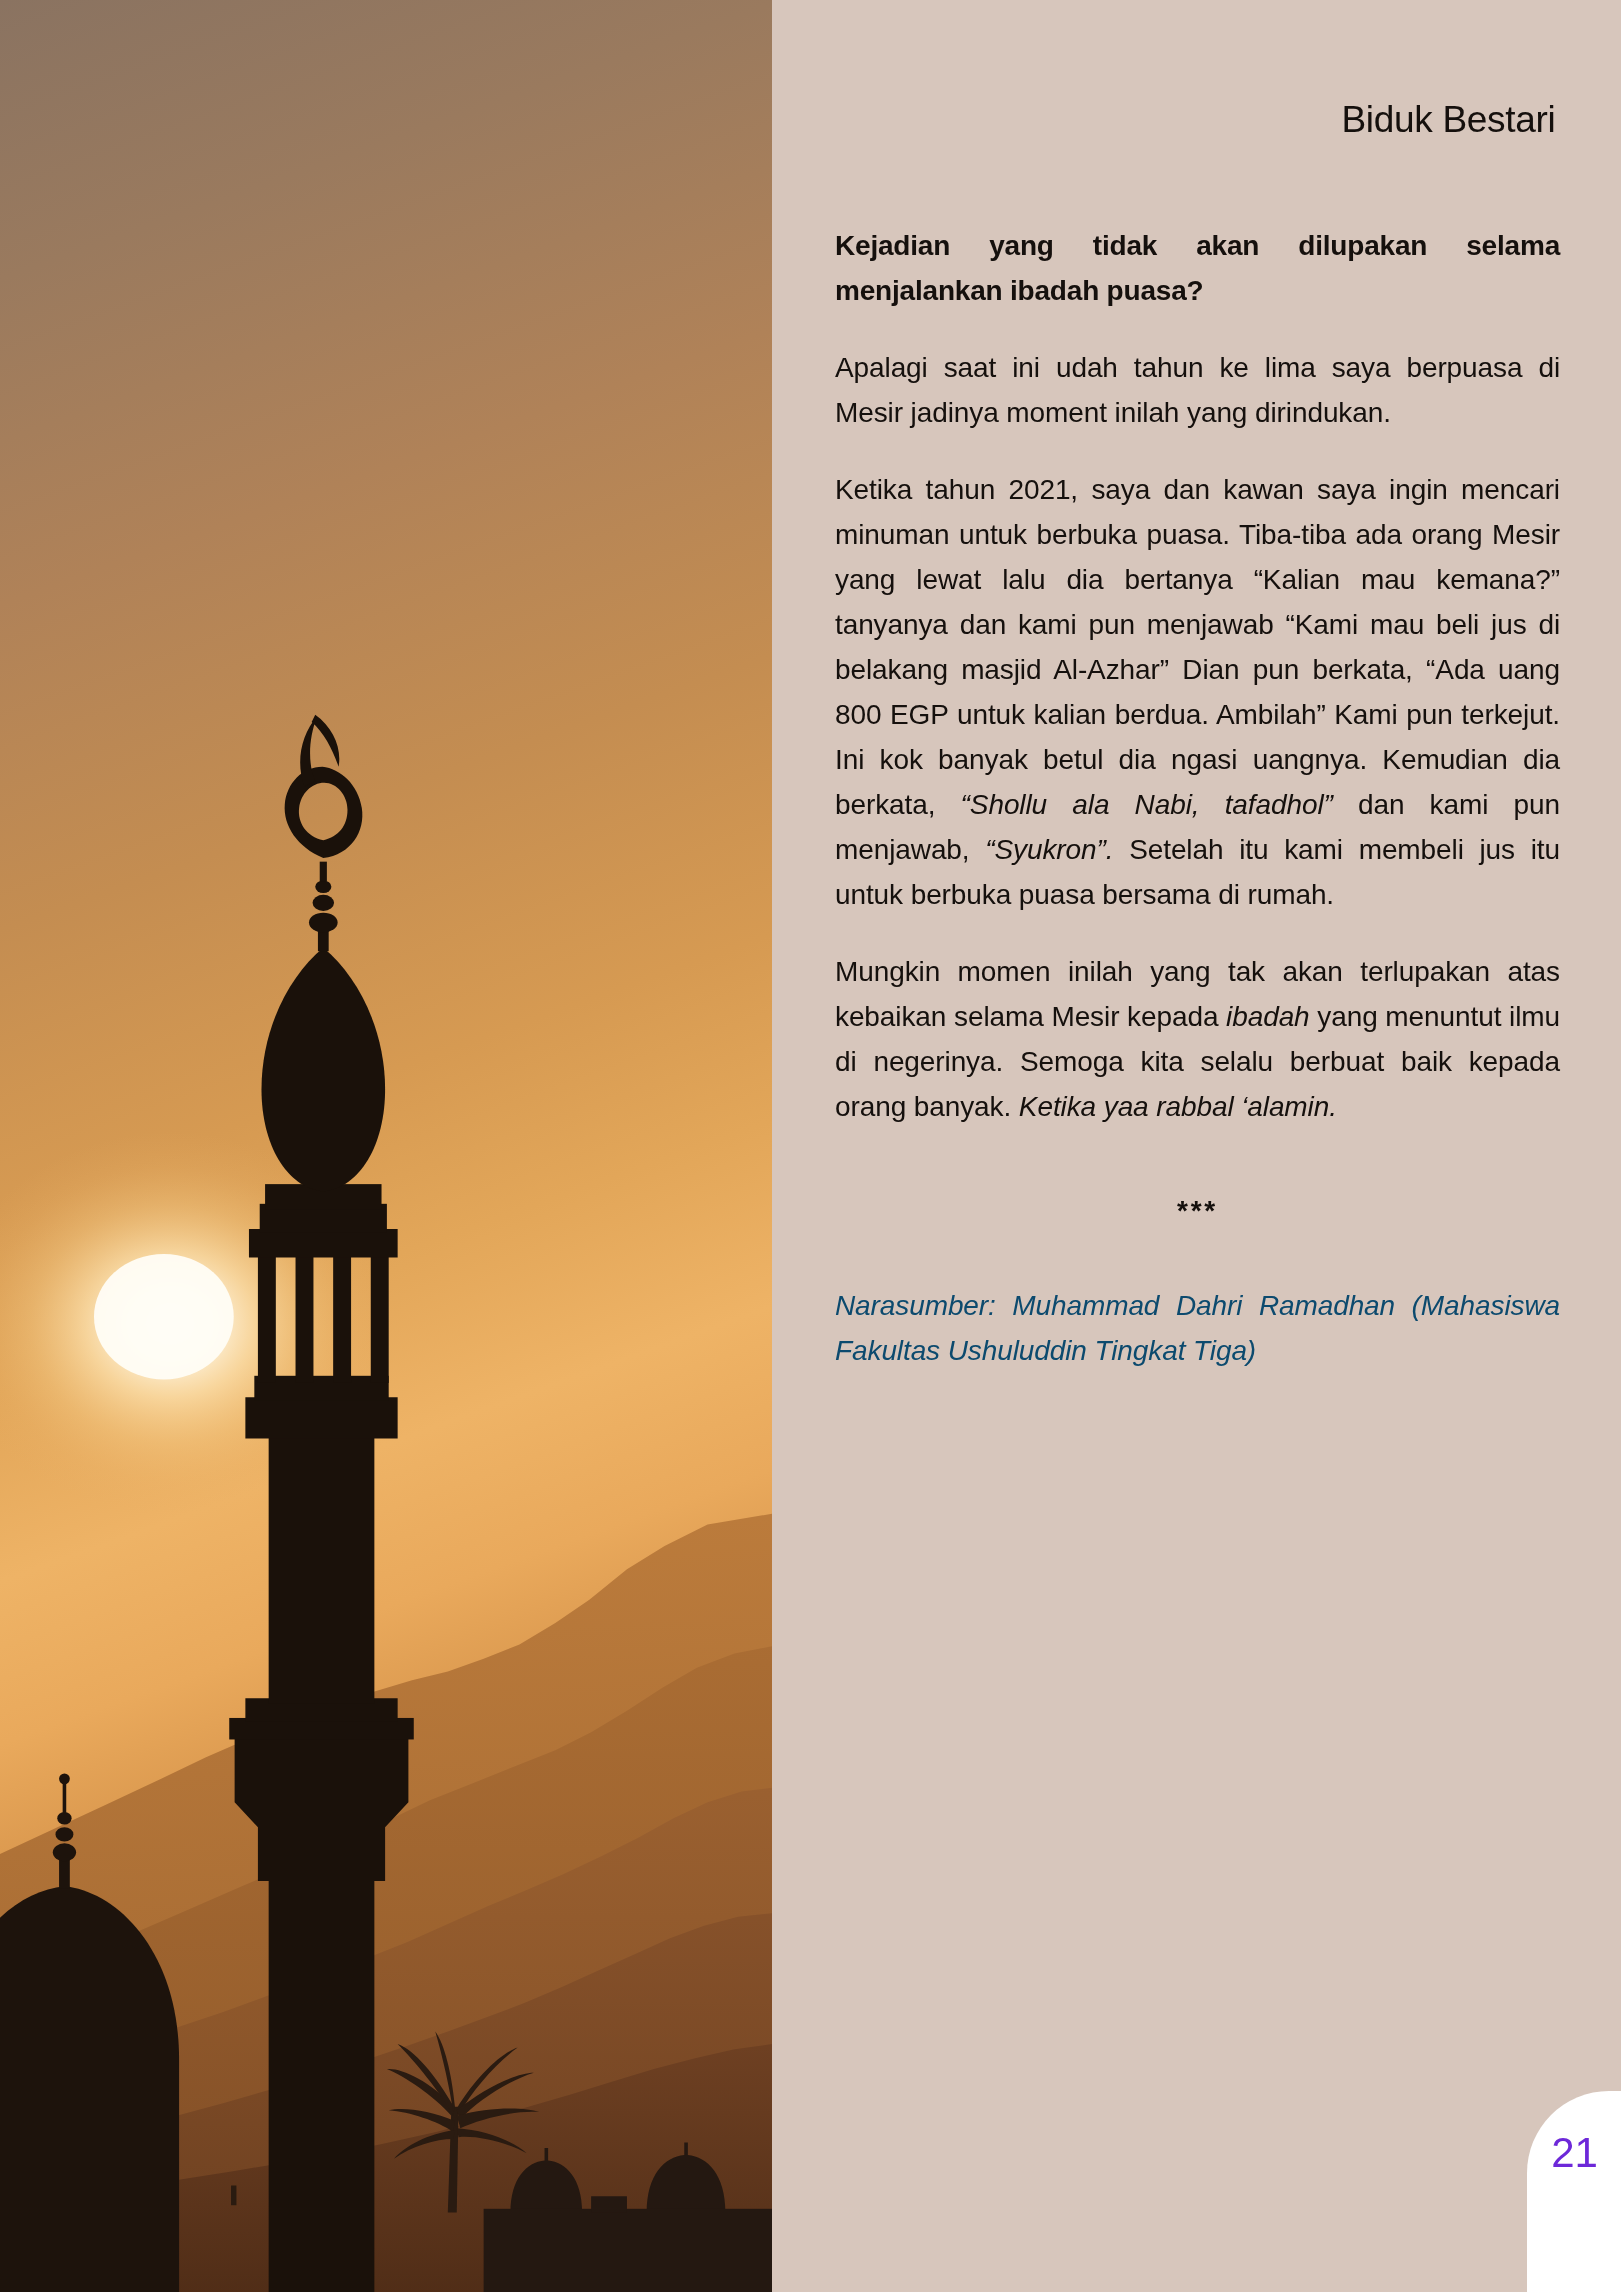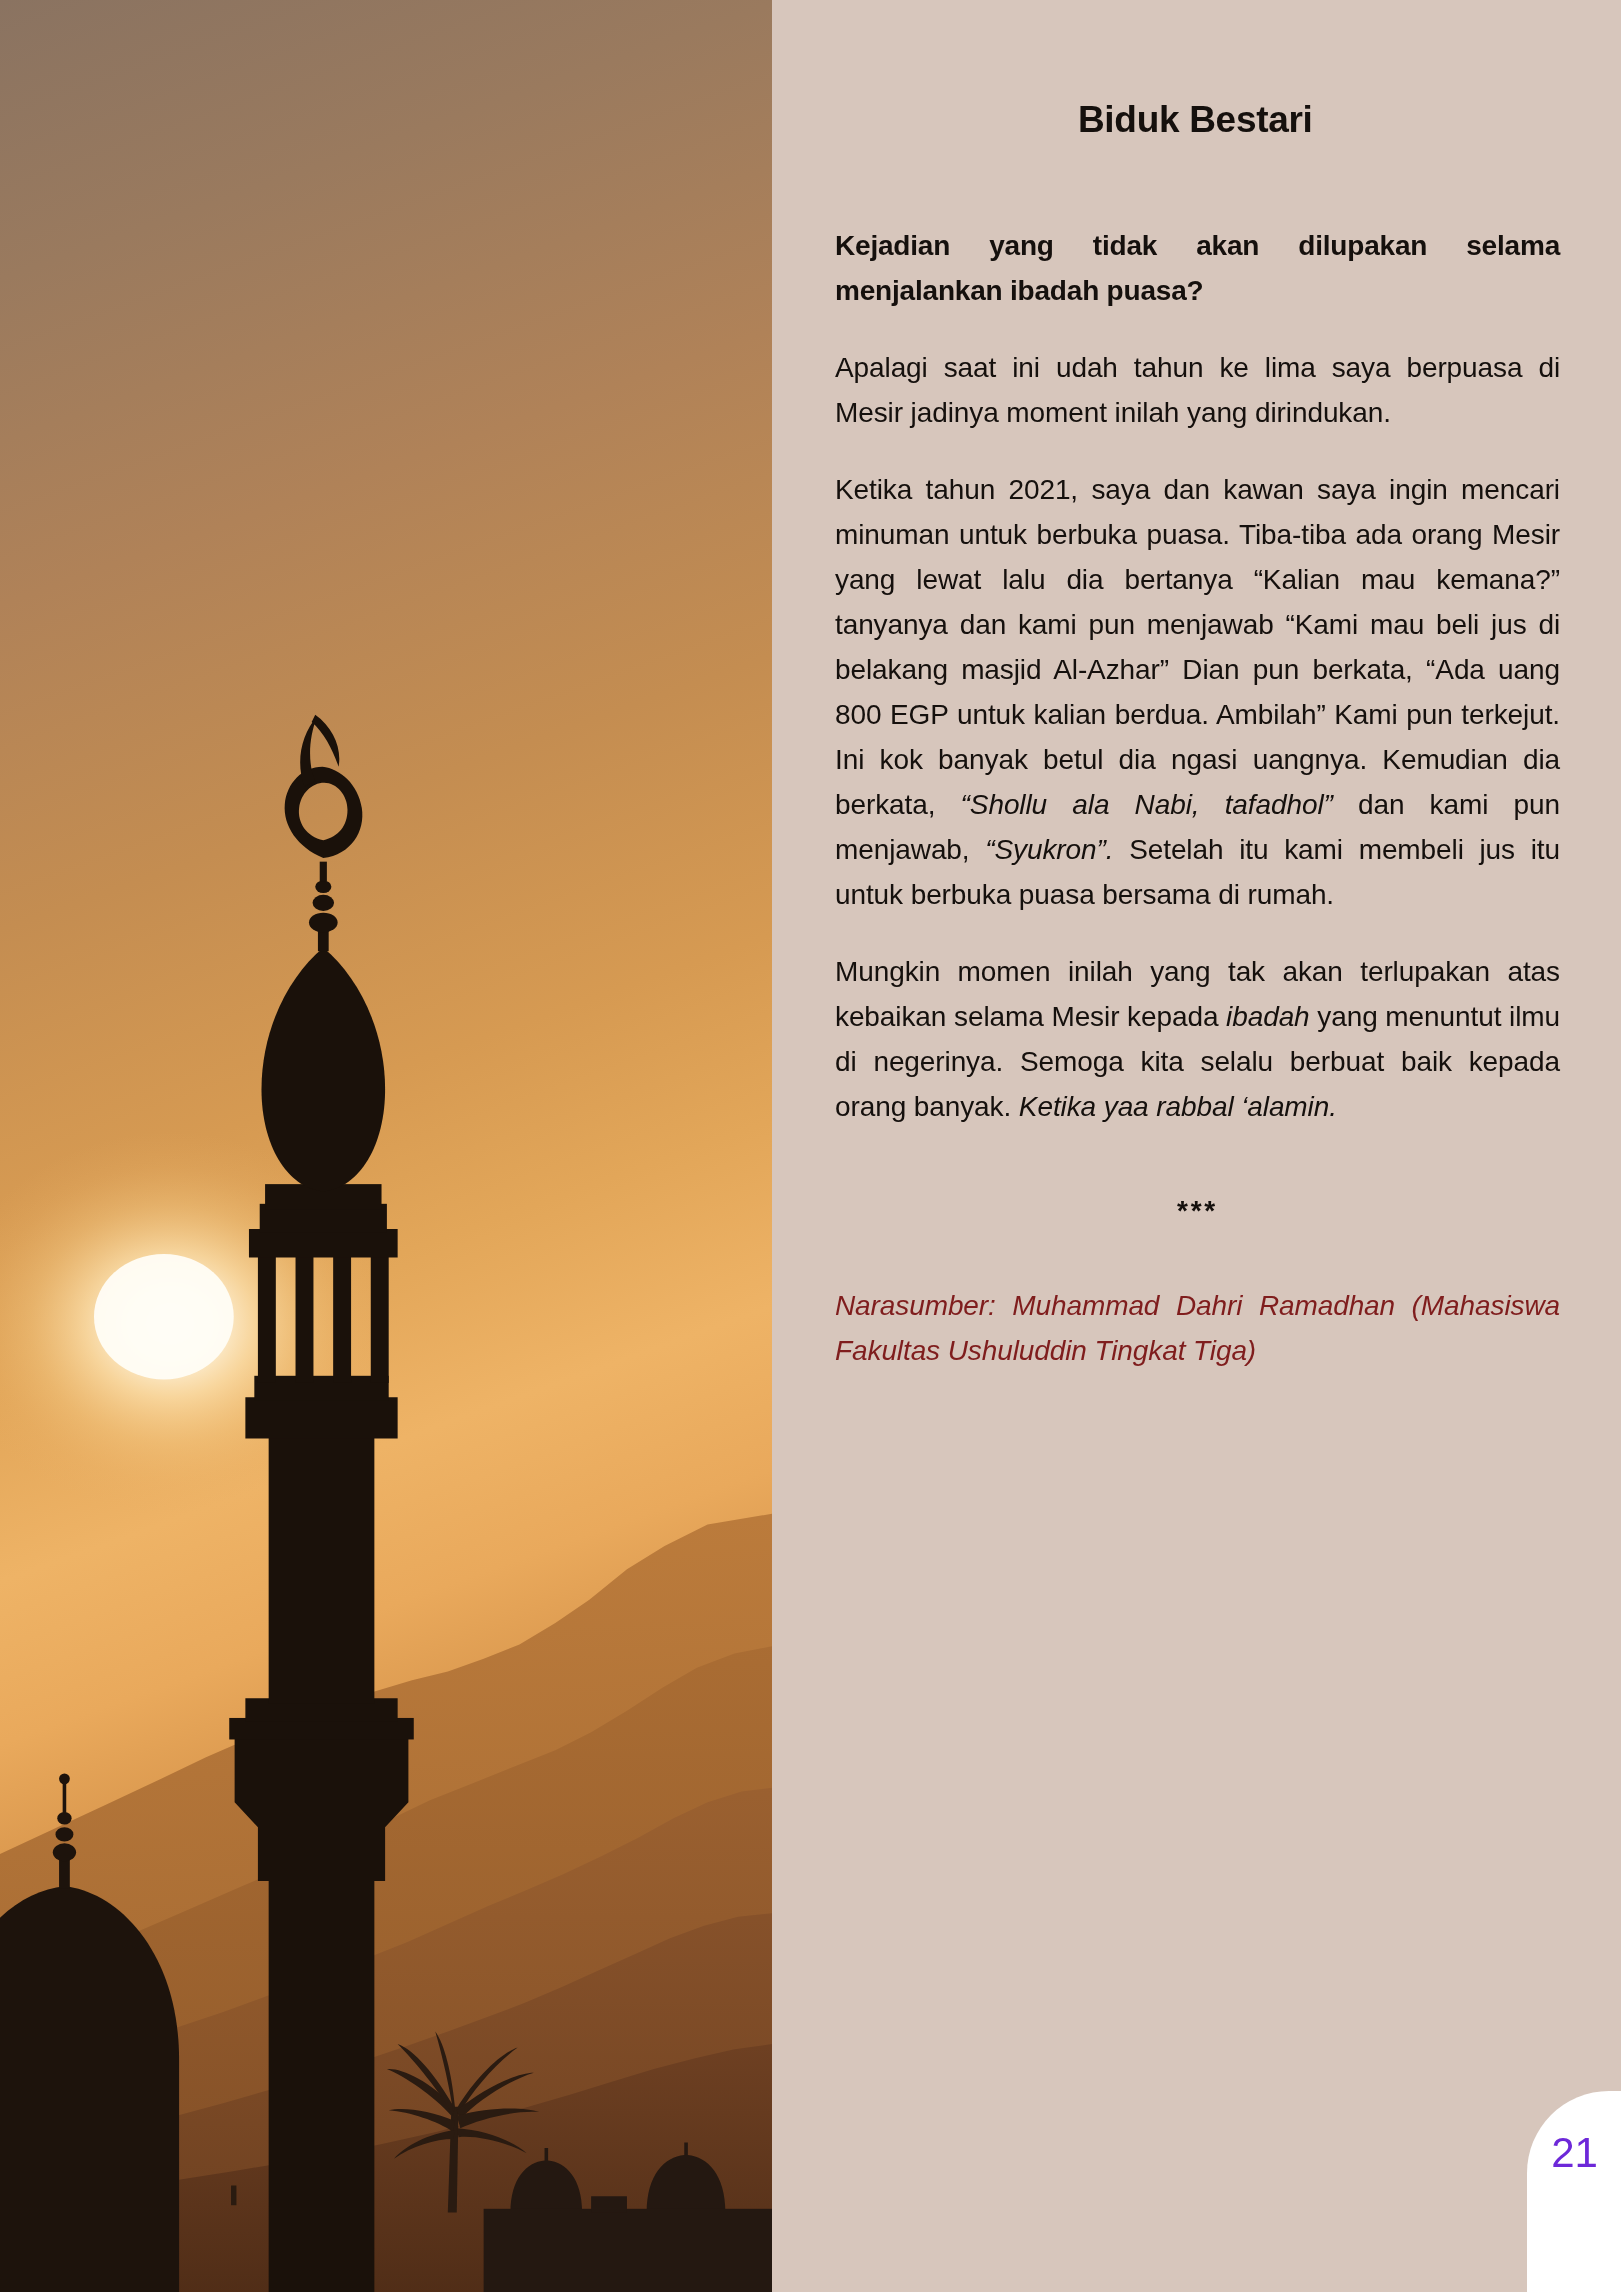"Biduk Bestari" .article-title { font-weight: 700 -> 400; text-align: center -> right }
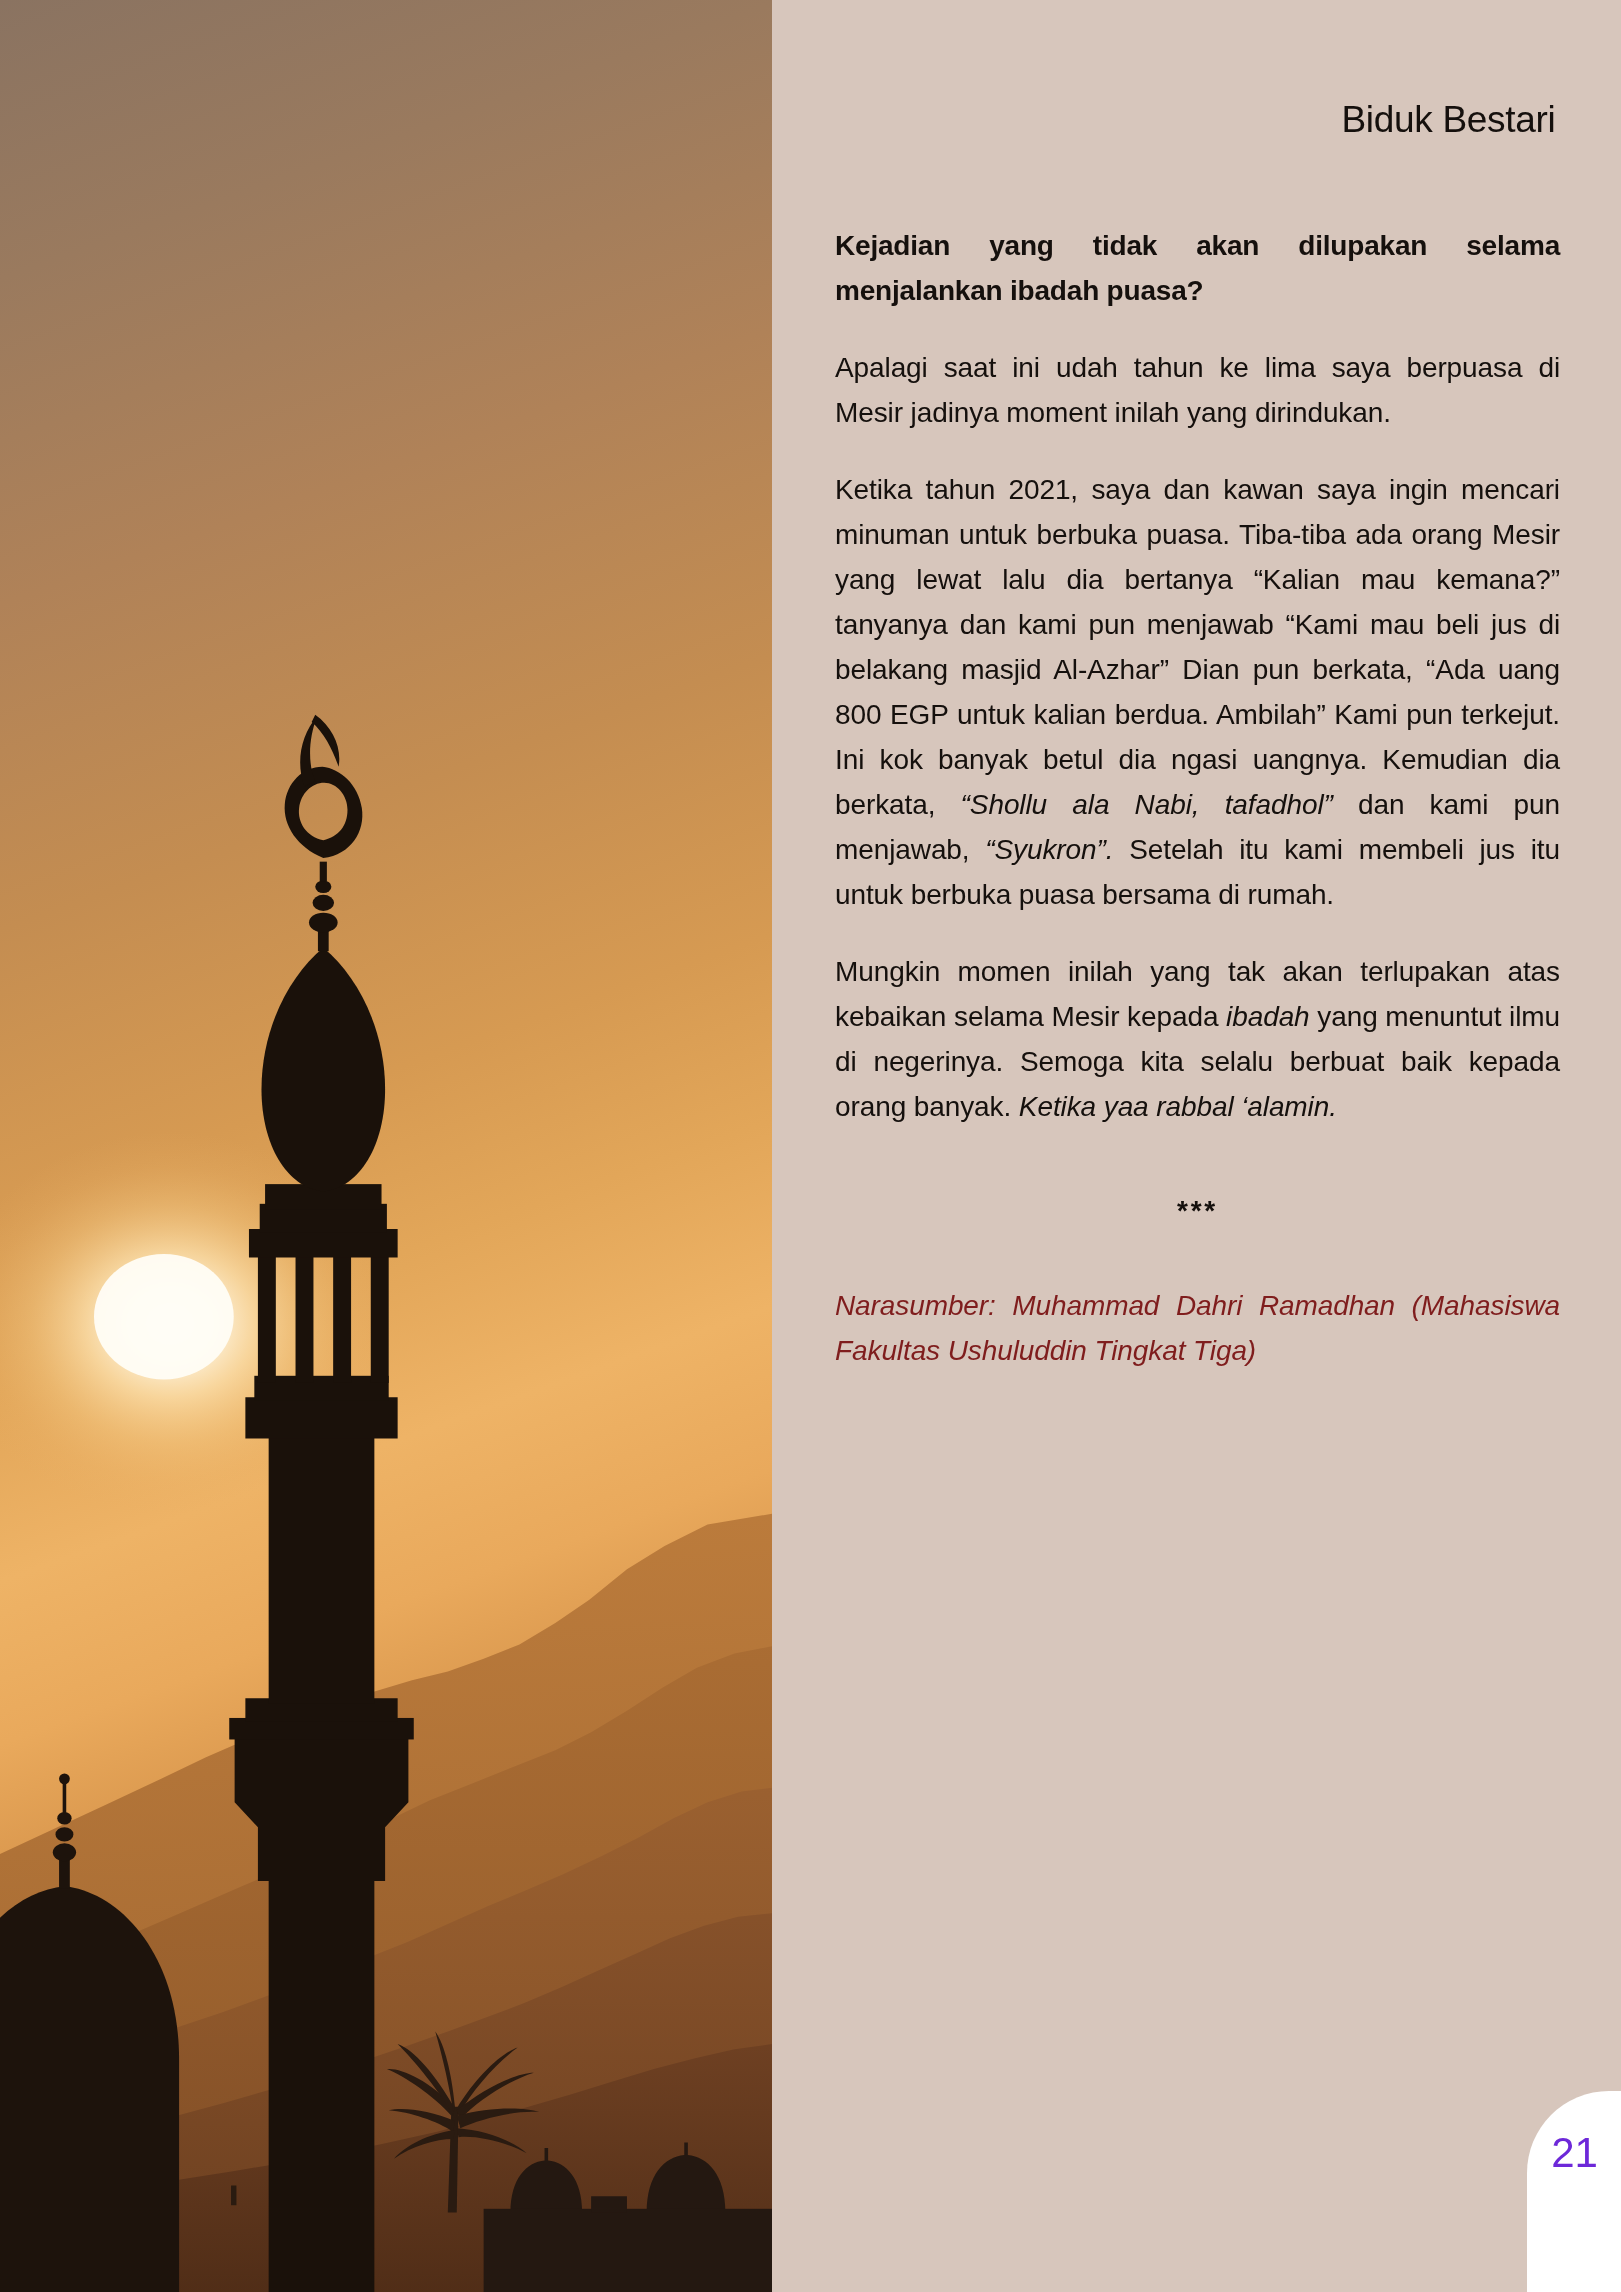"Narasumber: Muhammad Dahri Ramadhan" p.source { color: #7f1d1d -> #0c4a6e }
